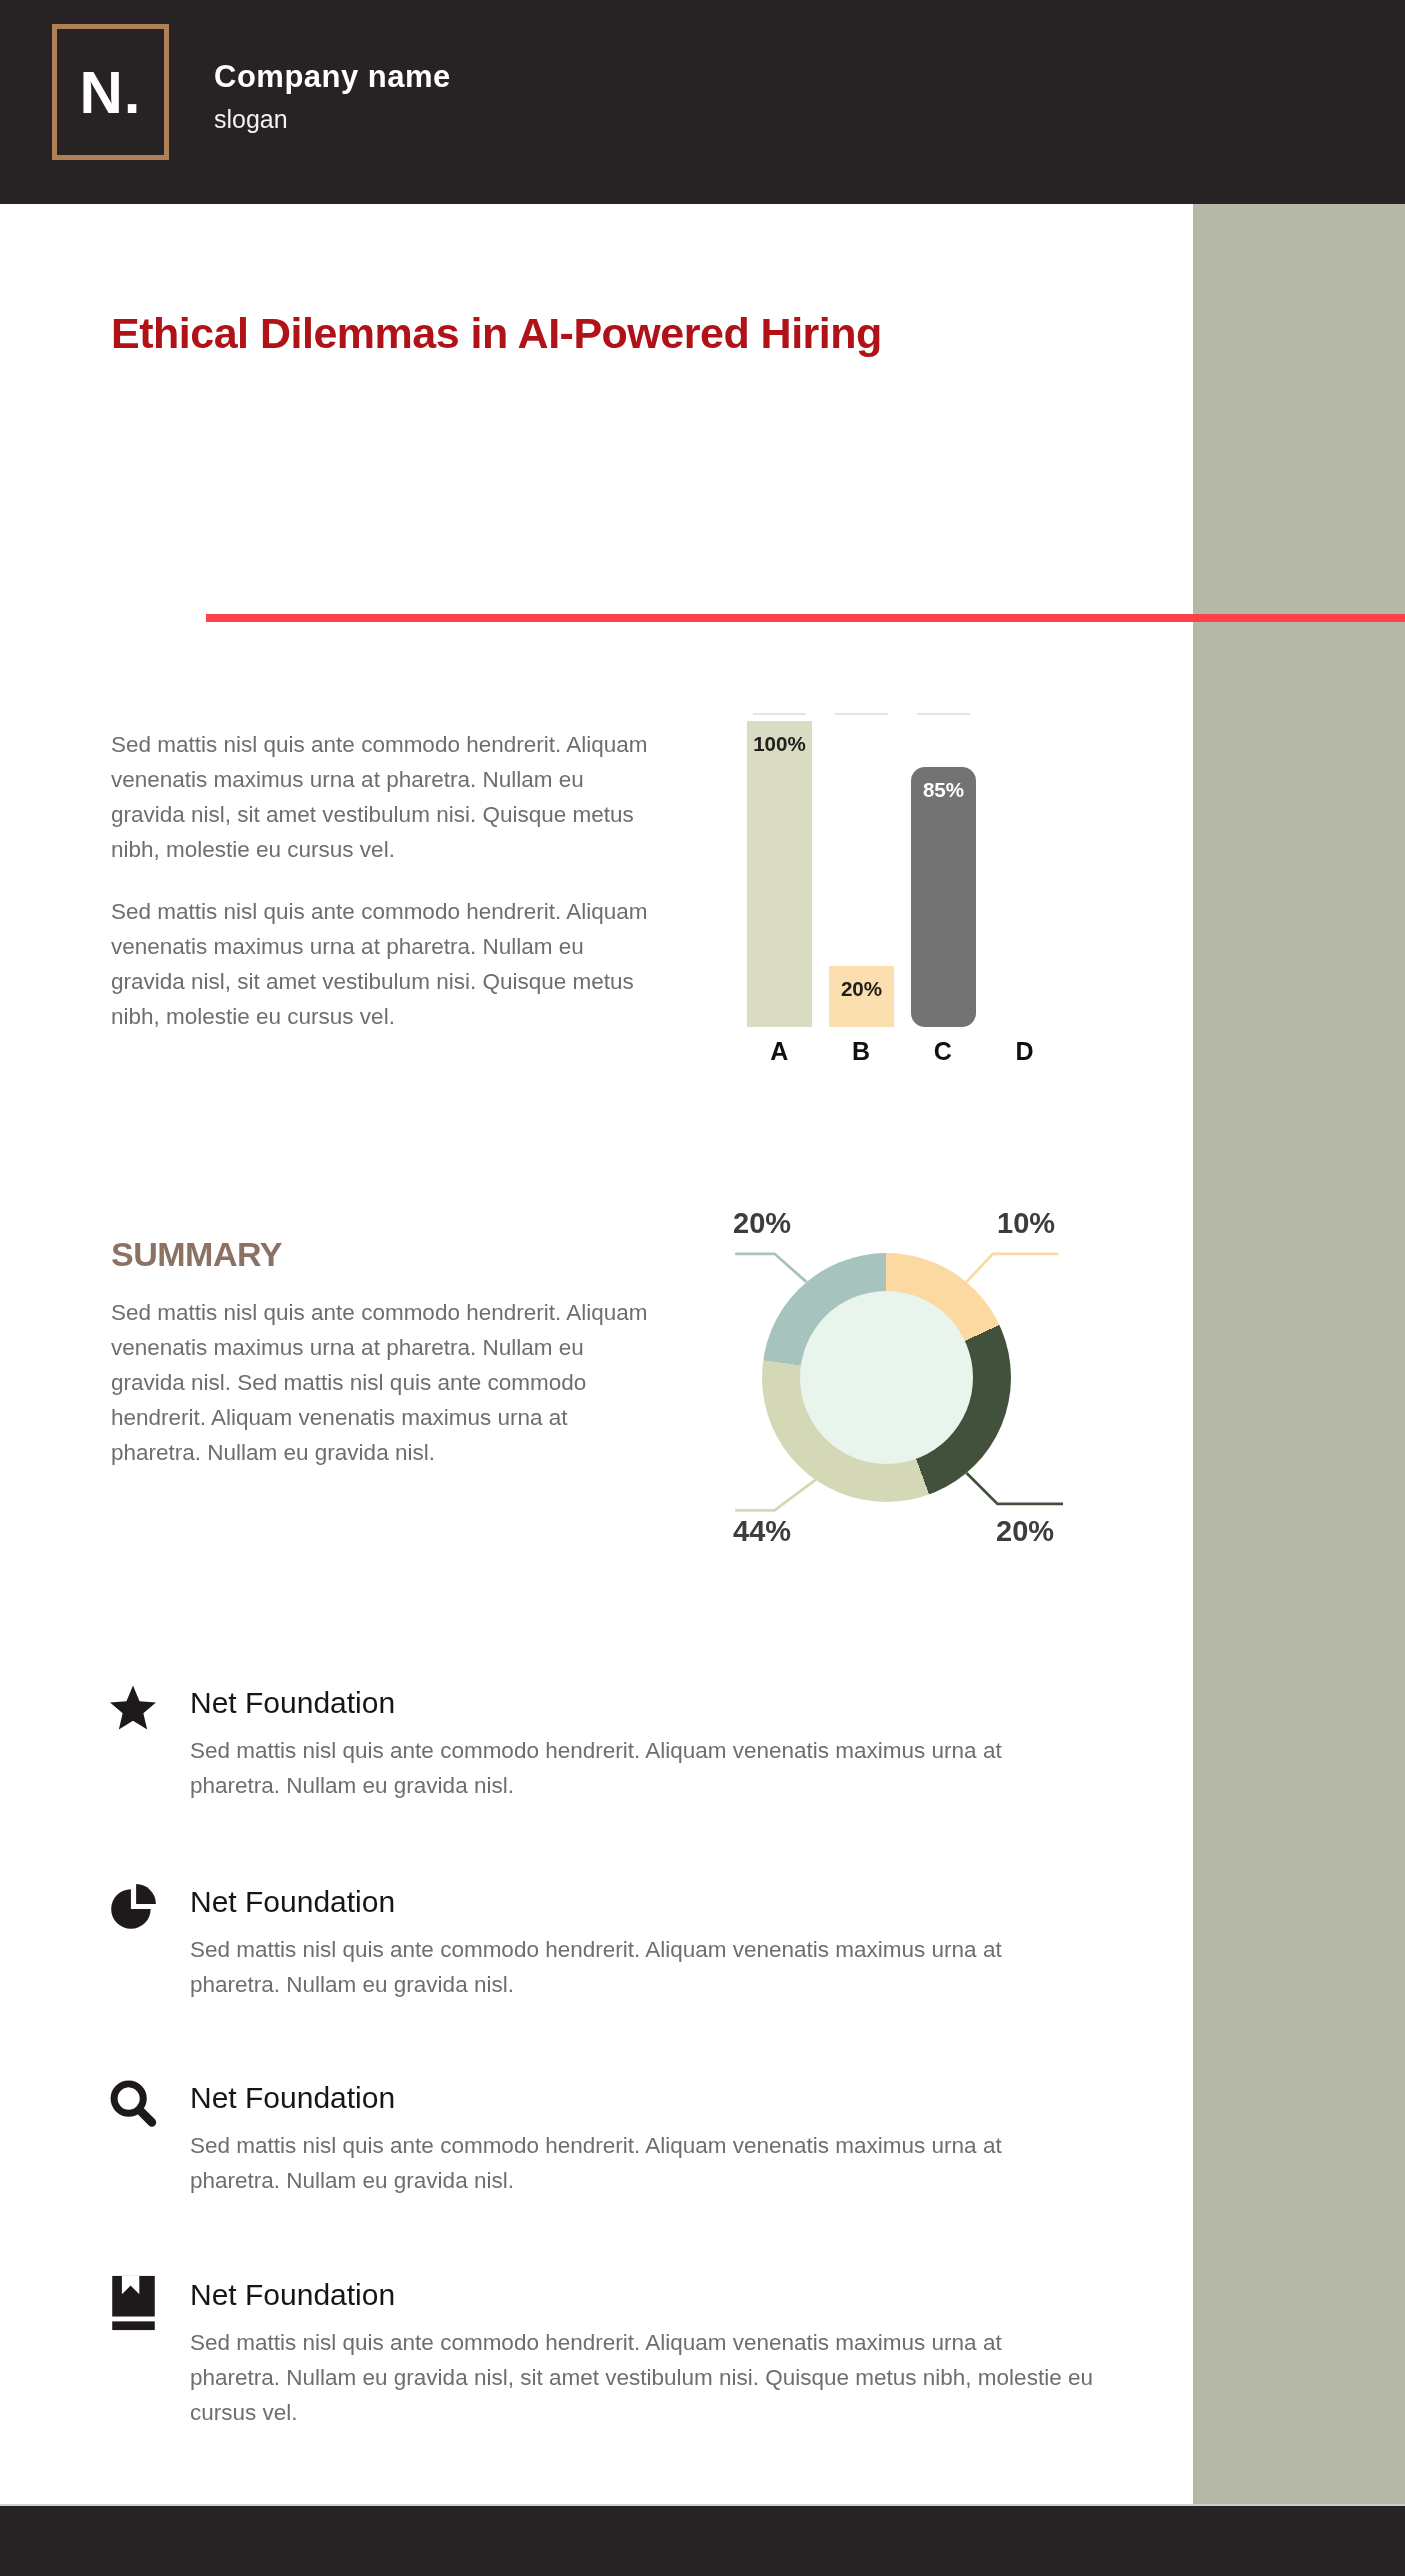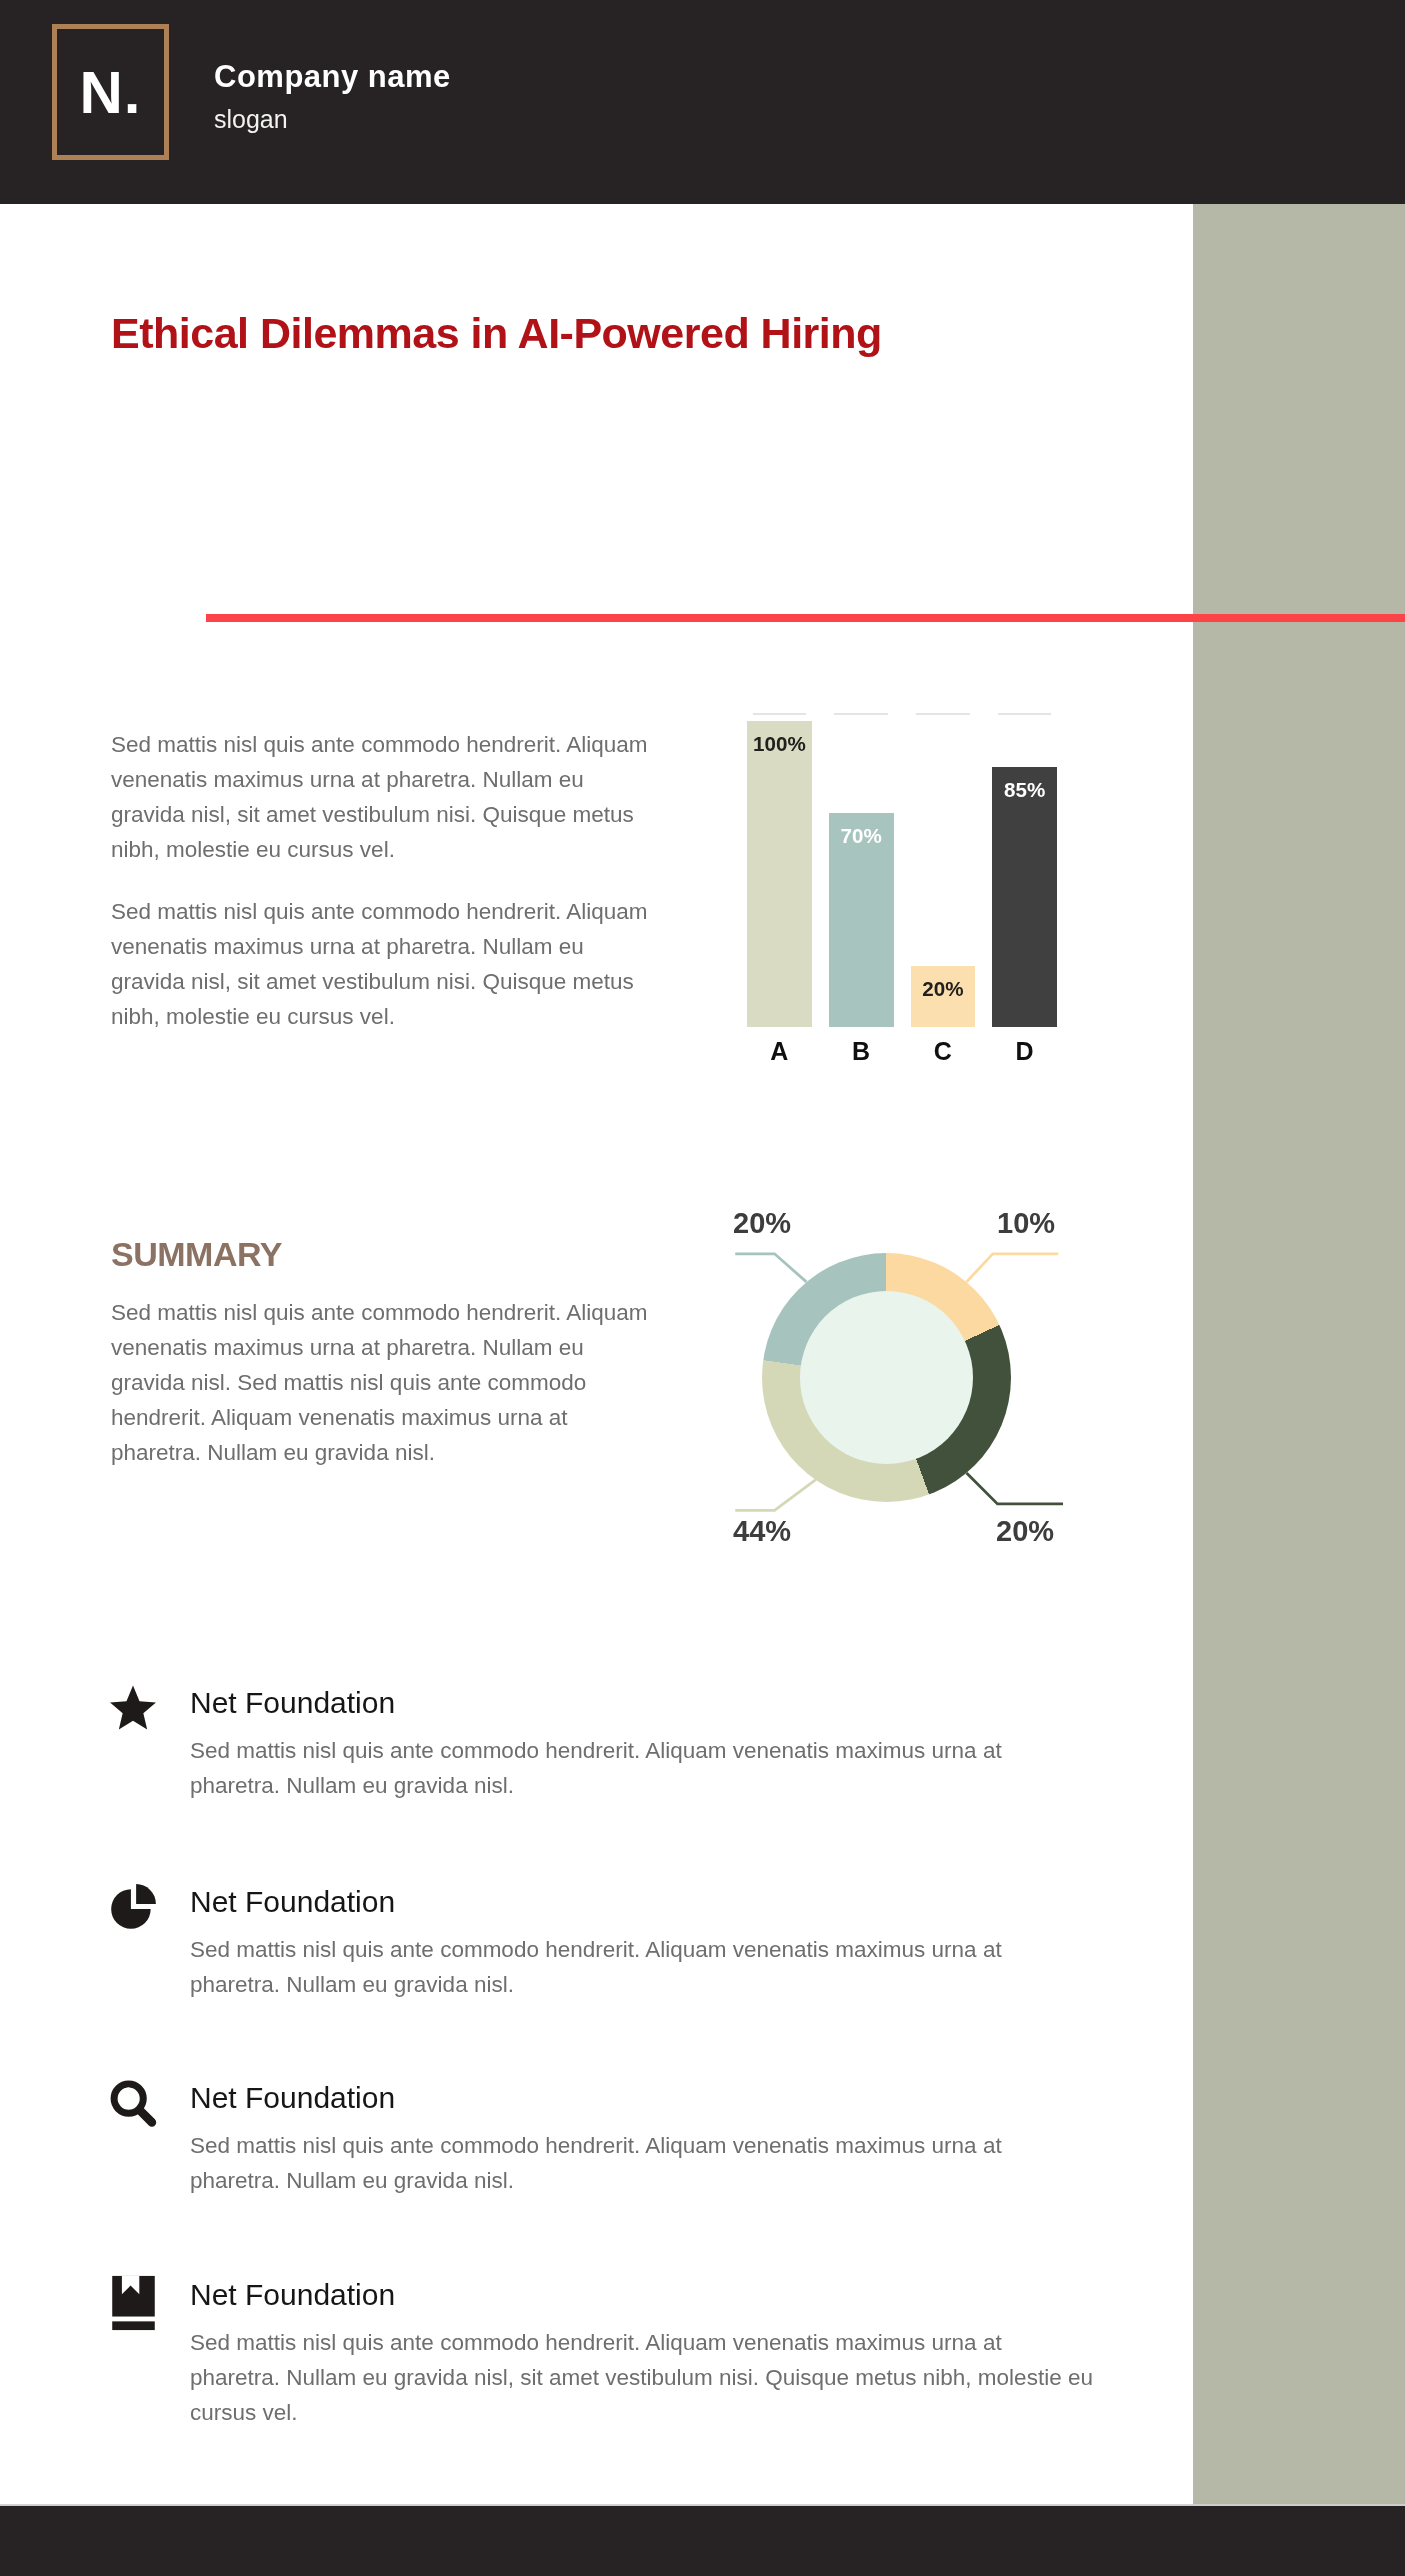"85%" div.bar { background: #404040 -> #737373; border-radius: none -> 14px }
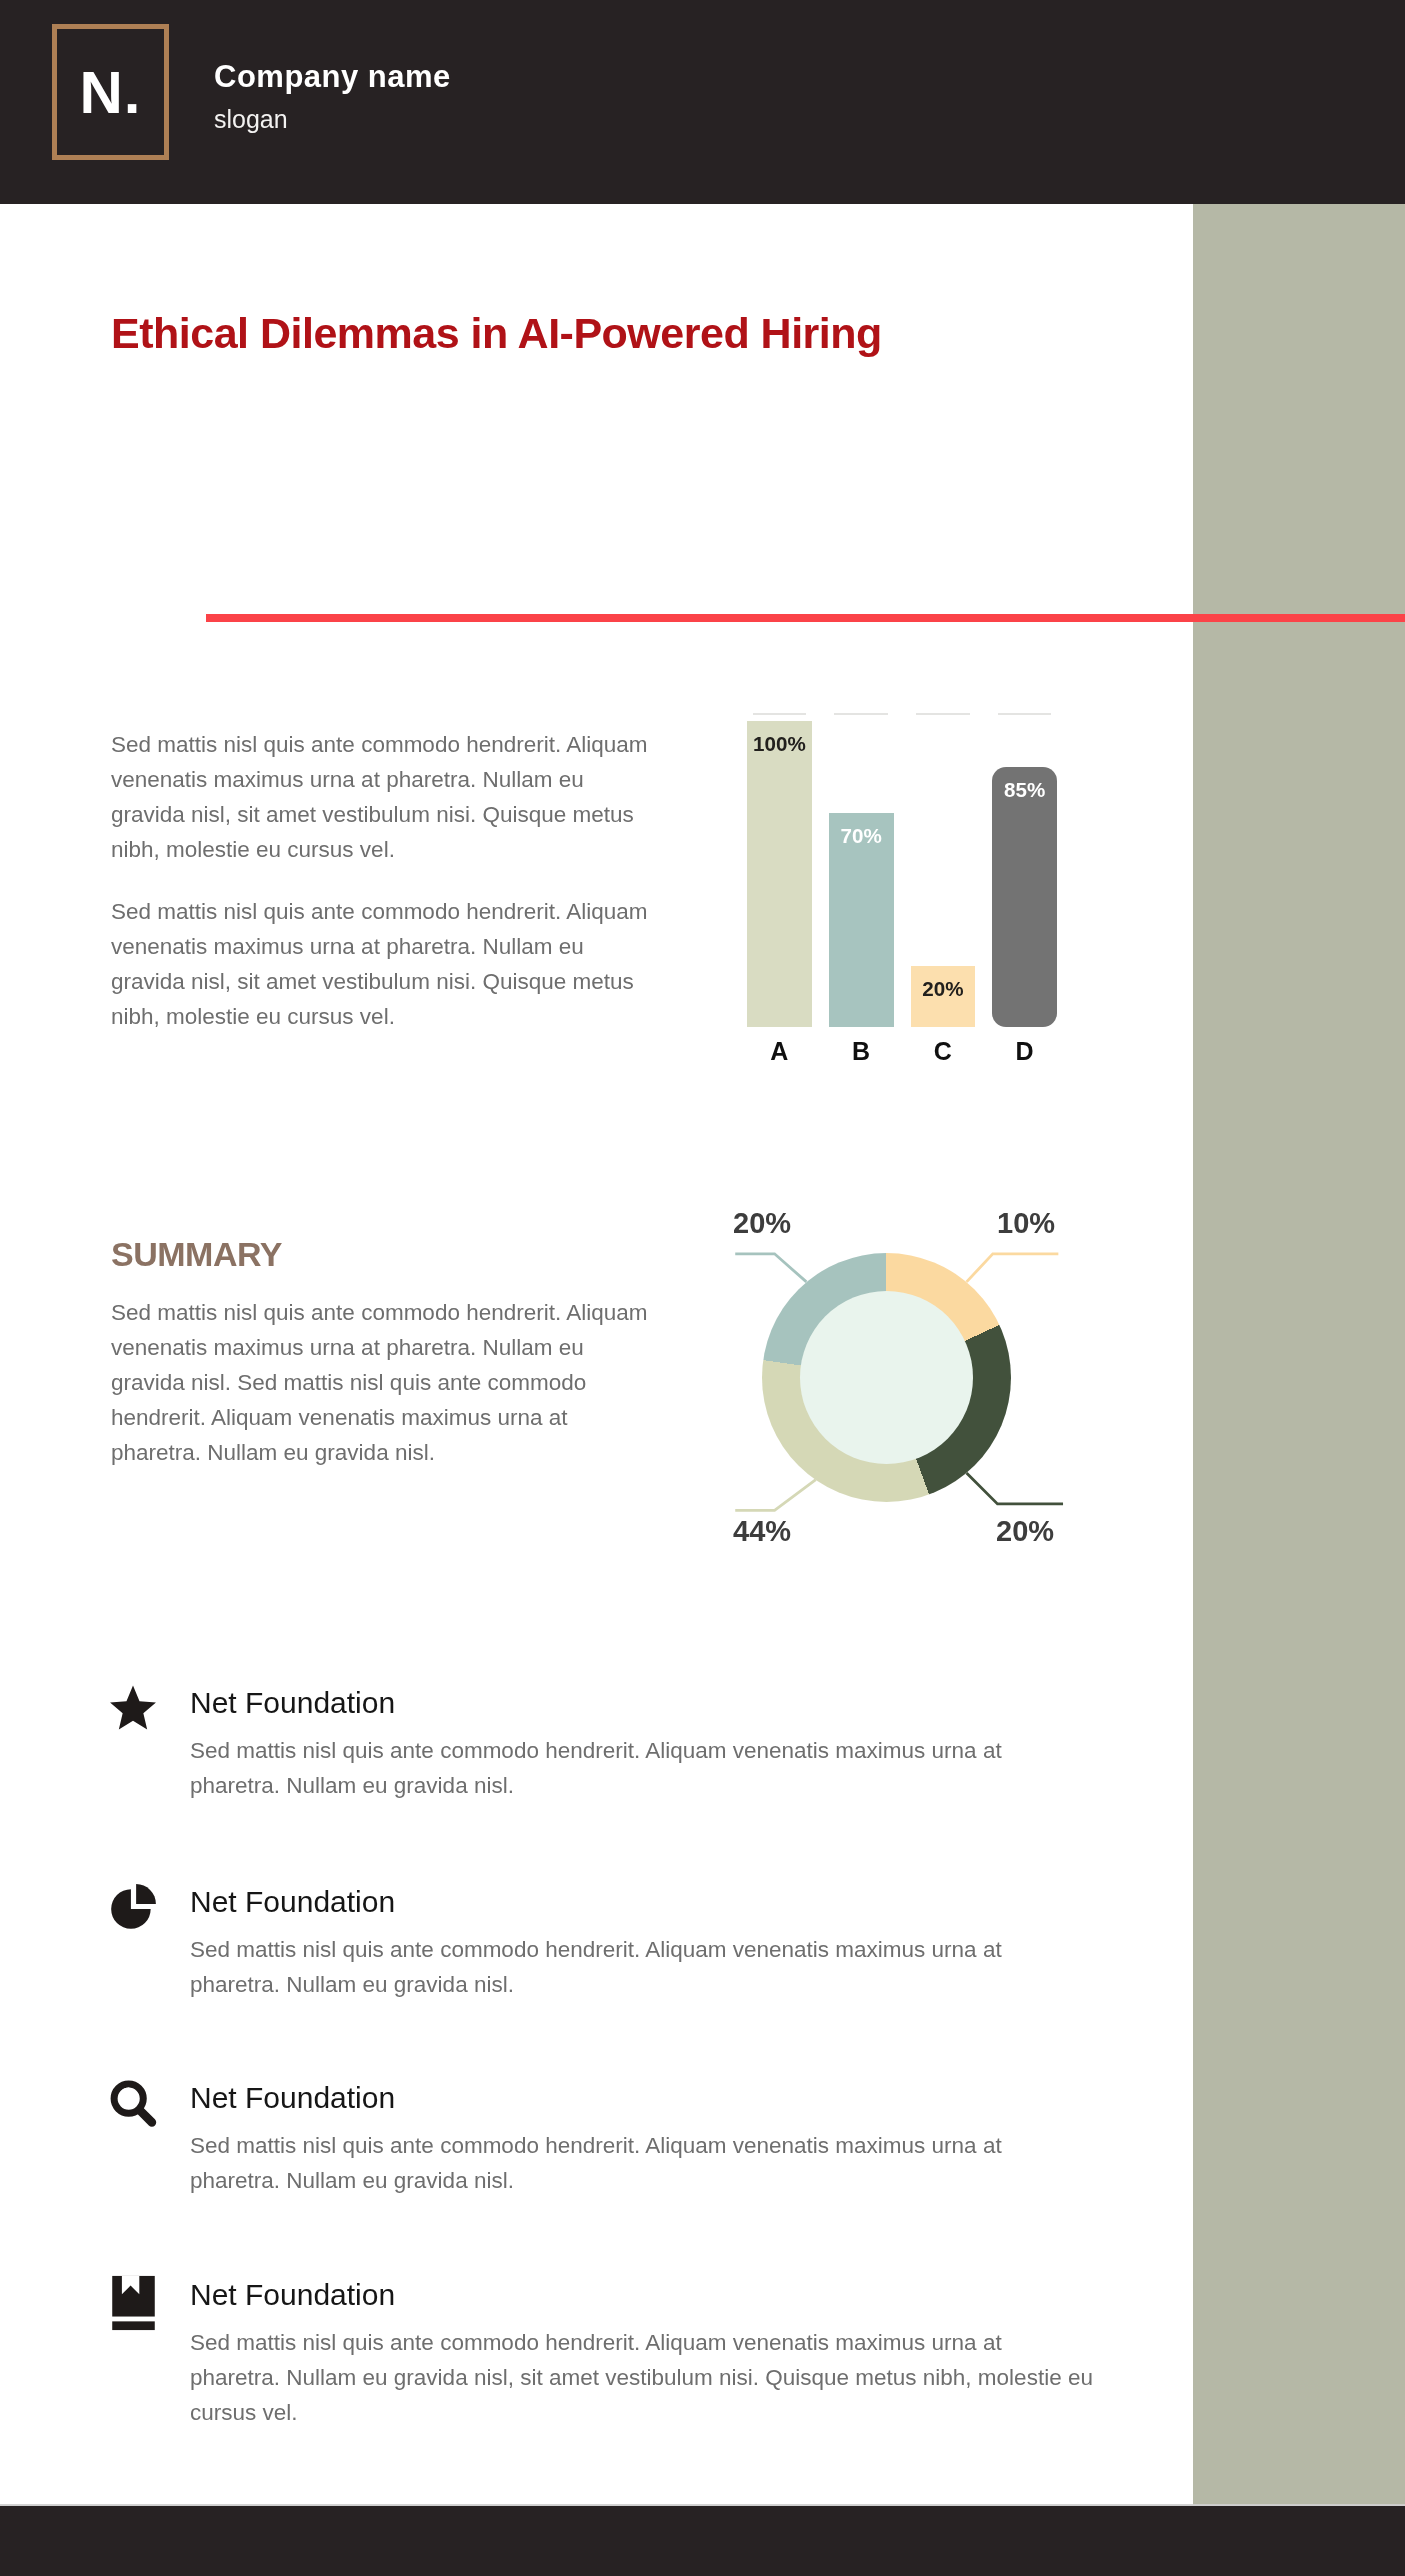"70%" div.bar-col { html: <div> <div></div> <div> <span>70%</span> </div> </div> -> none }
